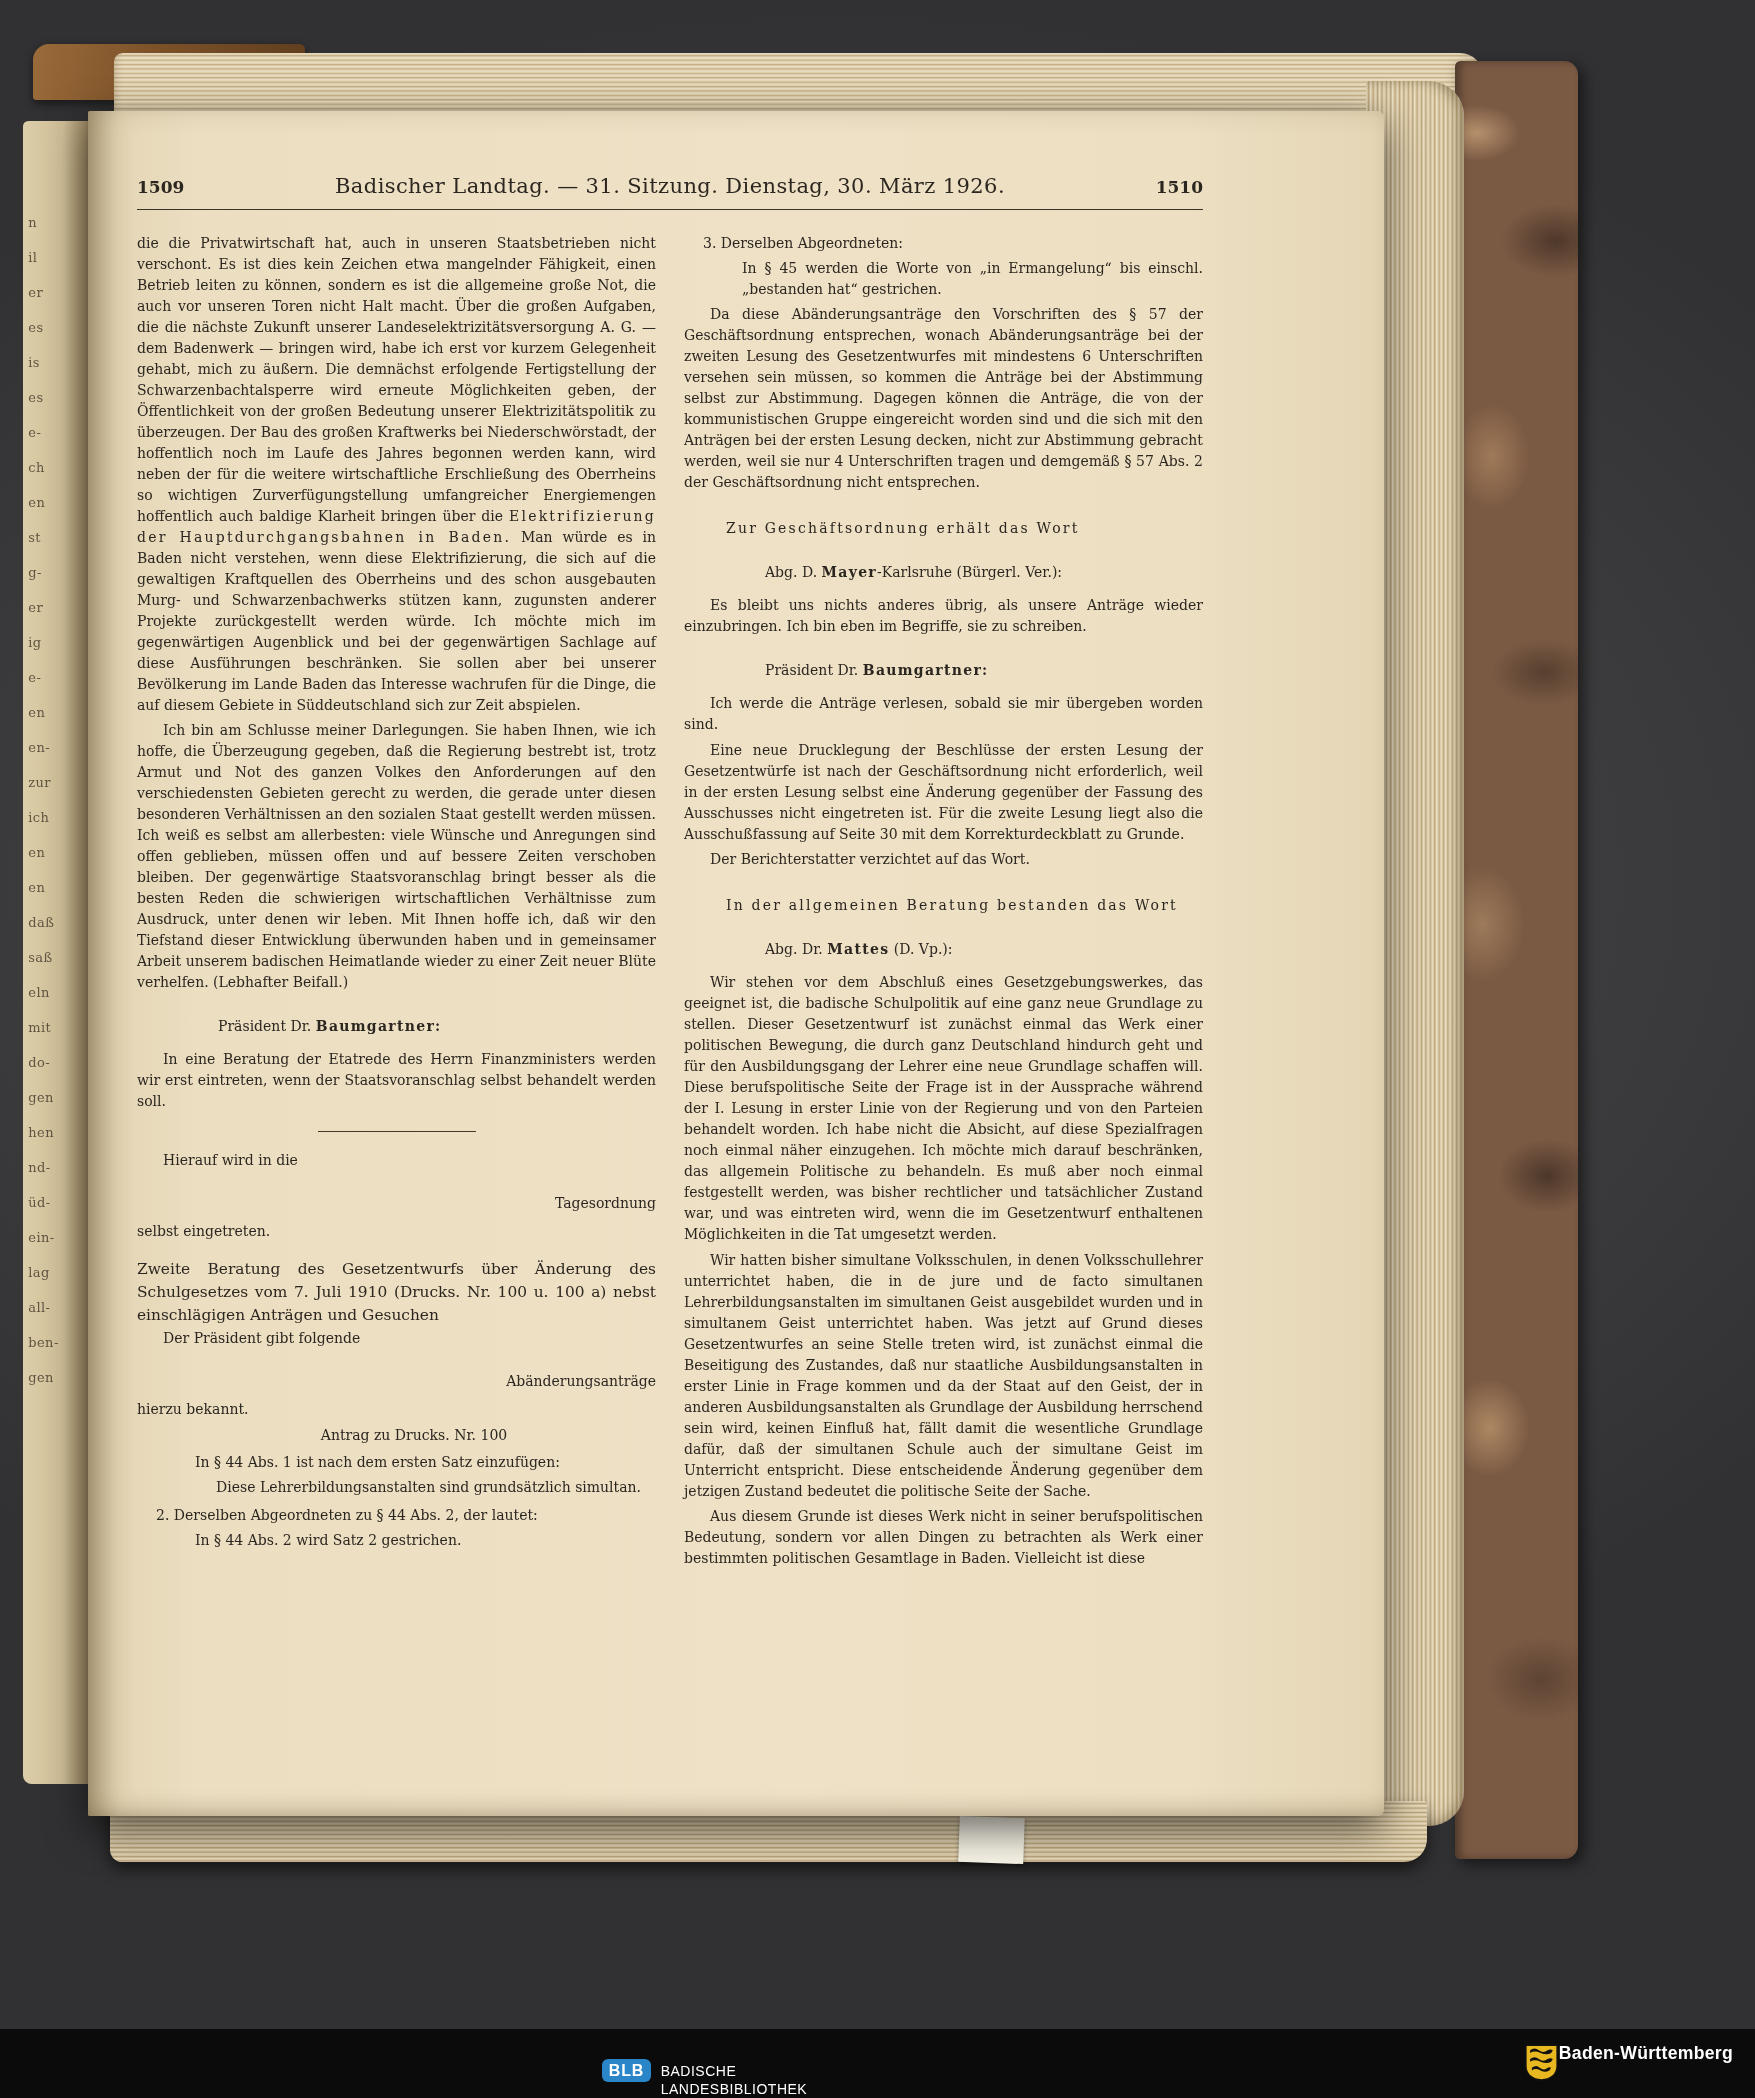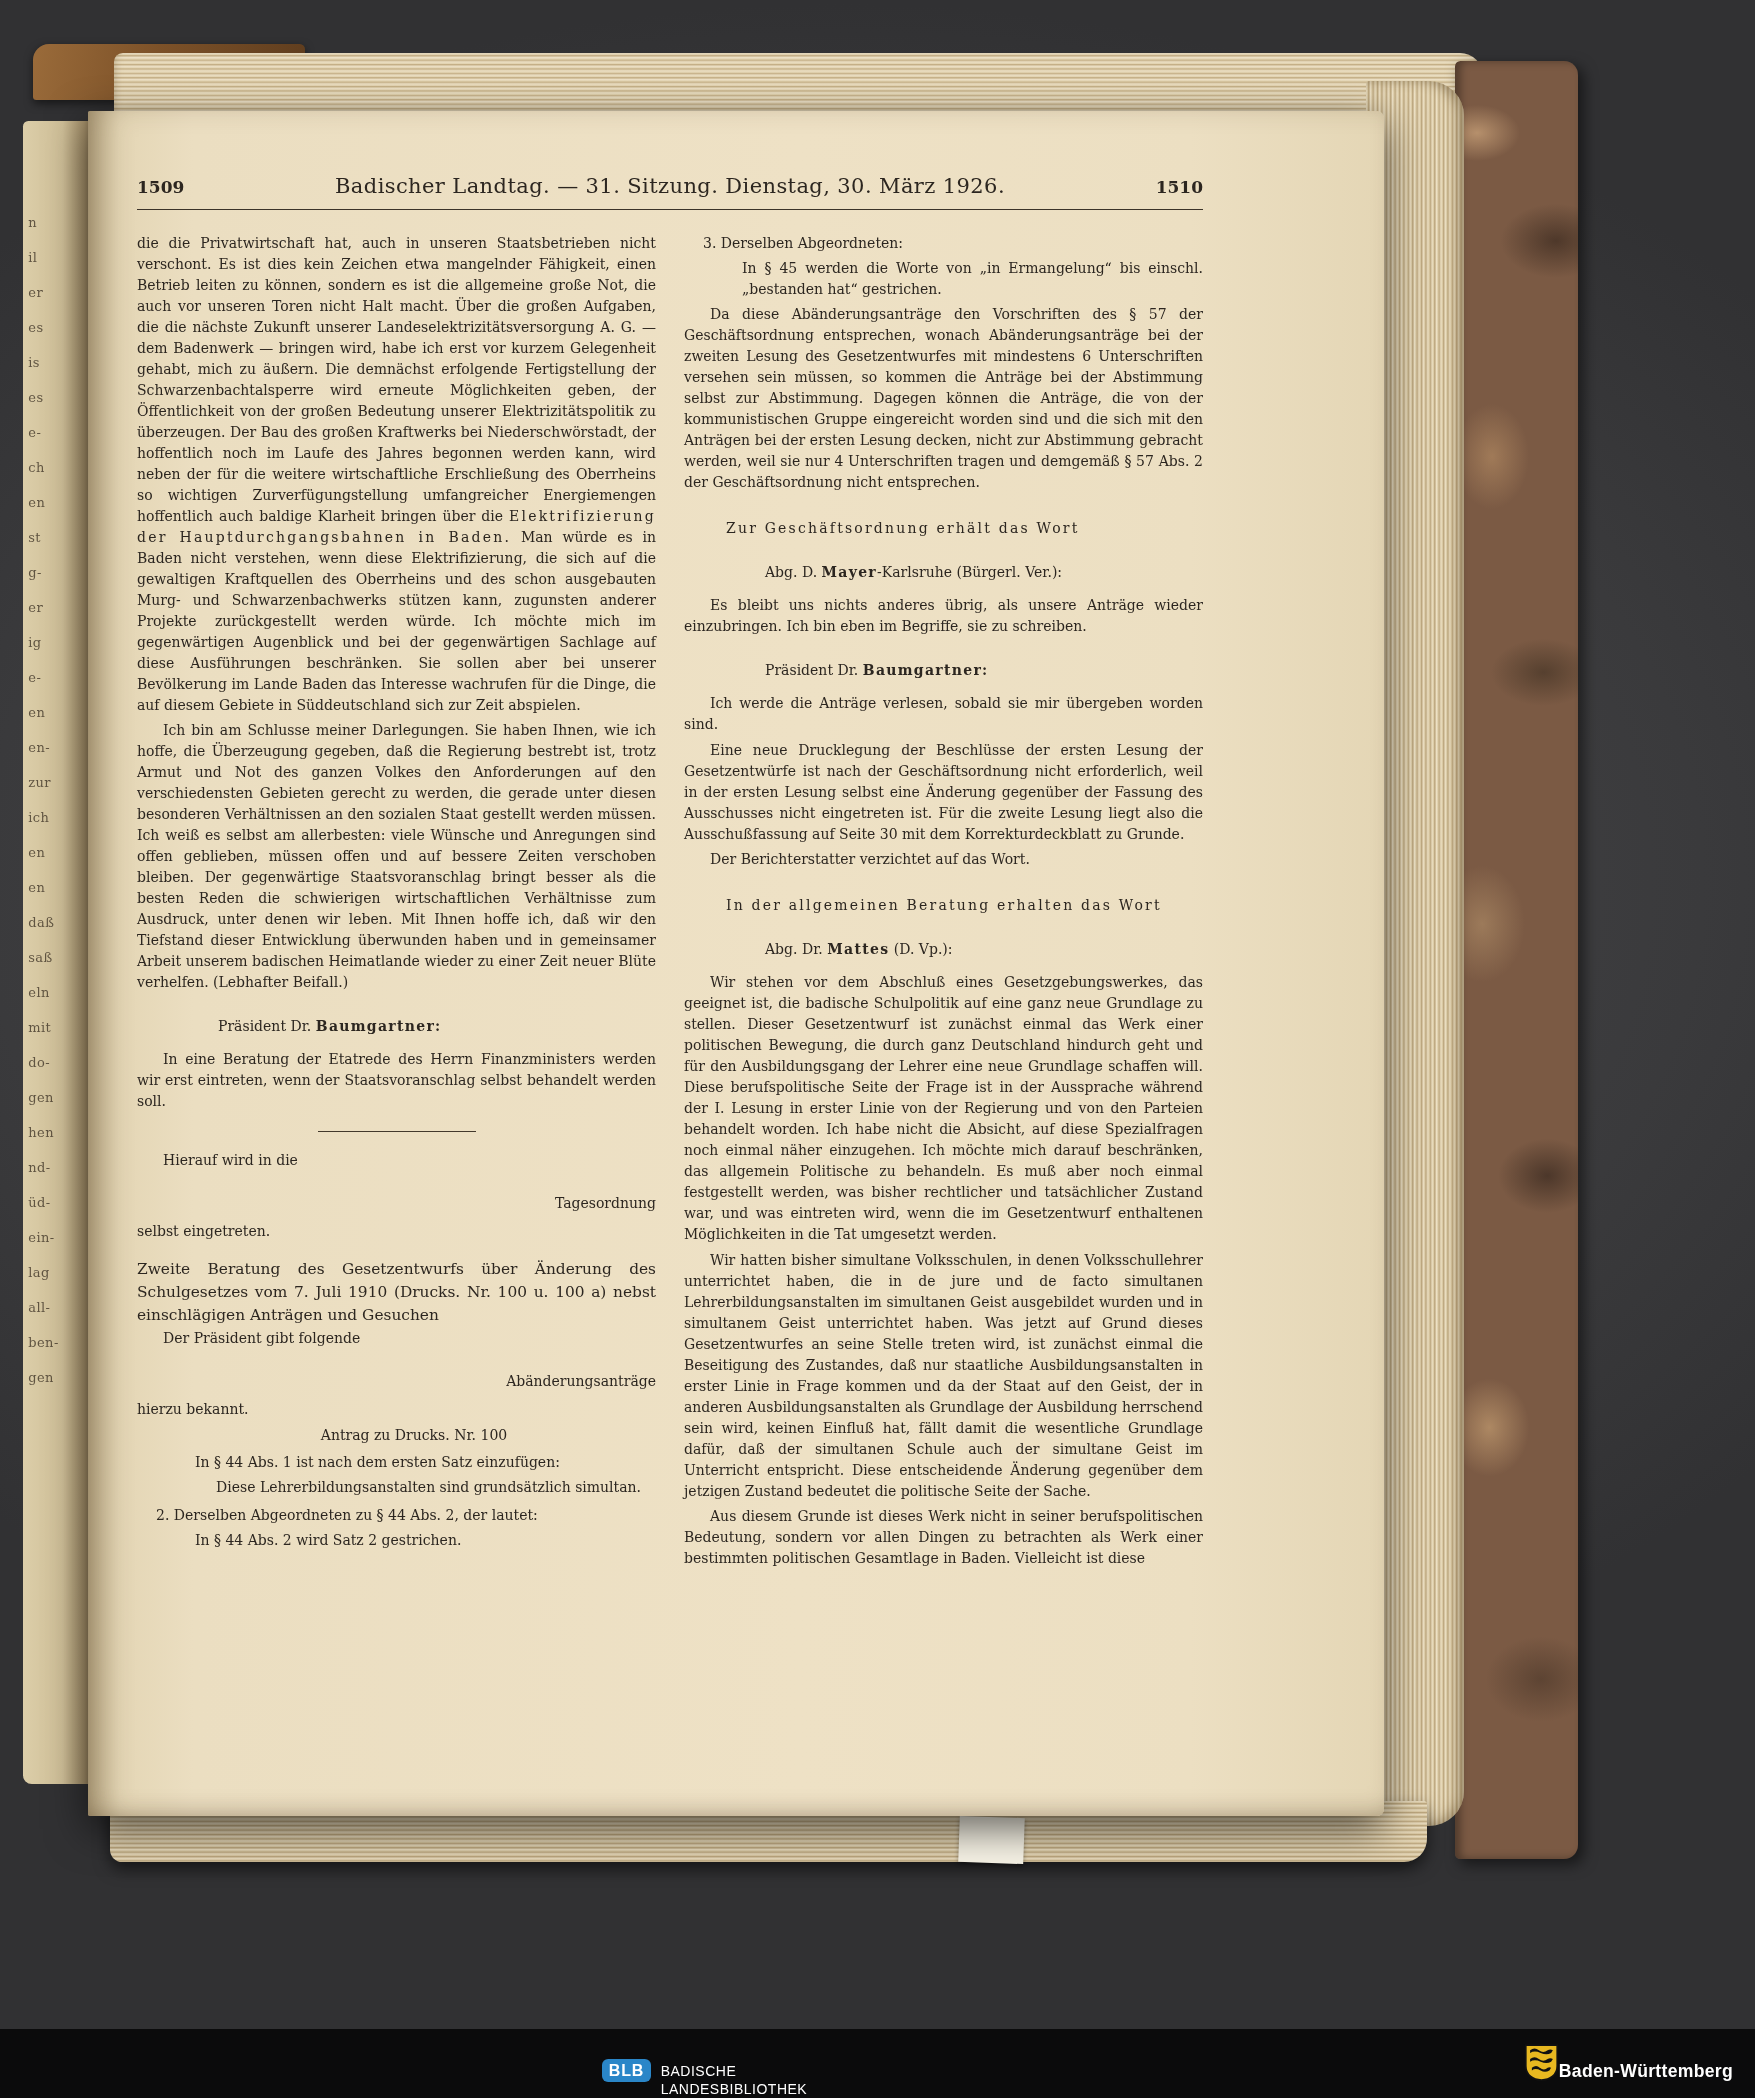"In der allgemeinen Beratung erhalten" p.body { text: erhalten -> bestanden }
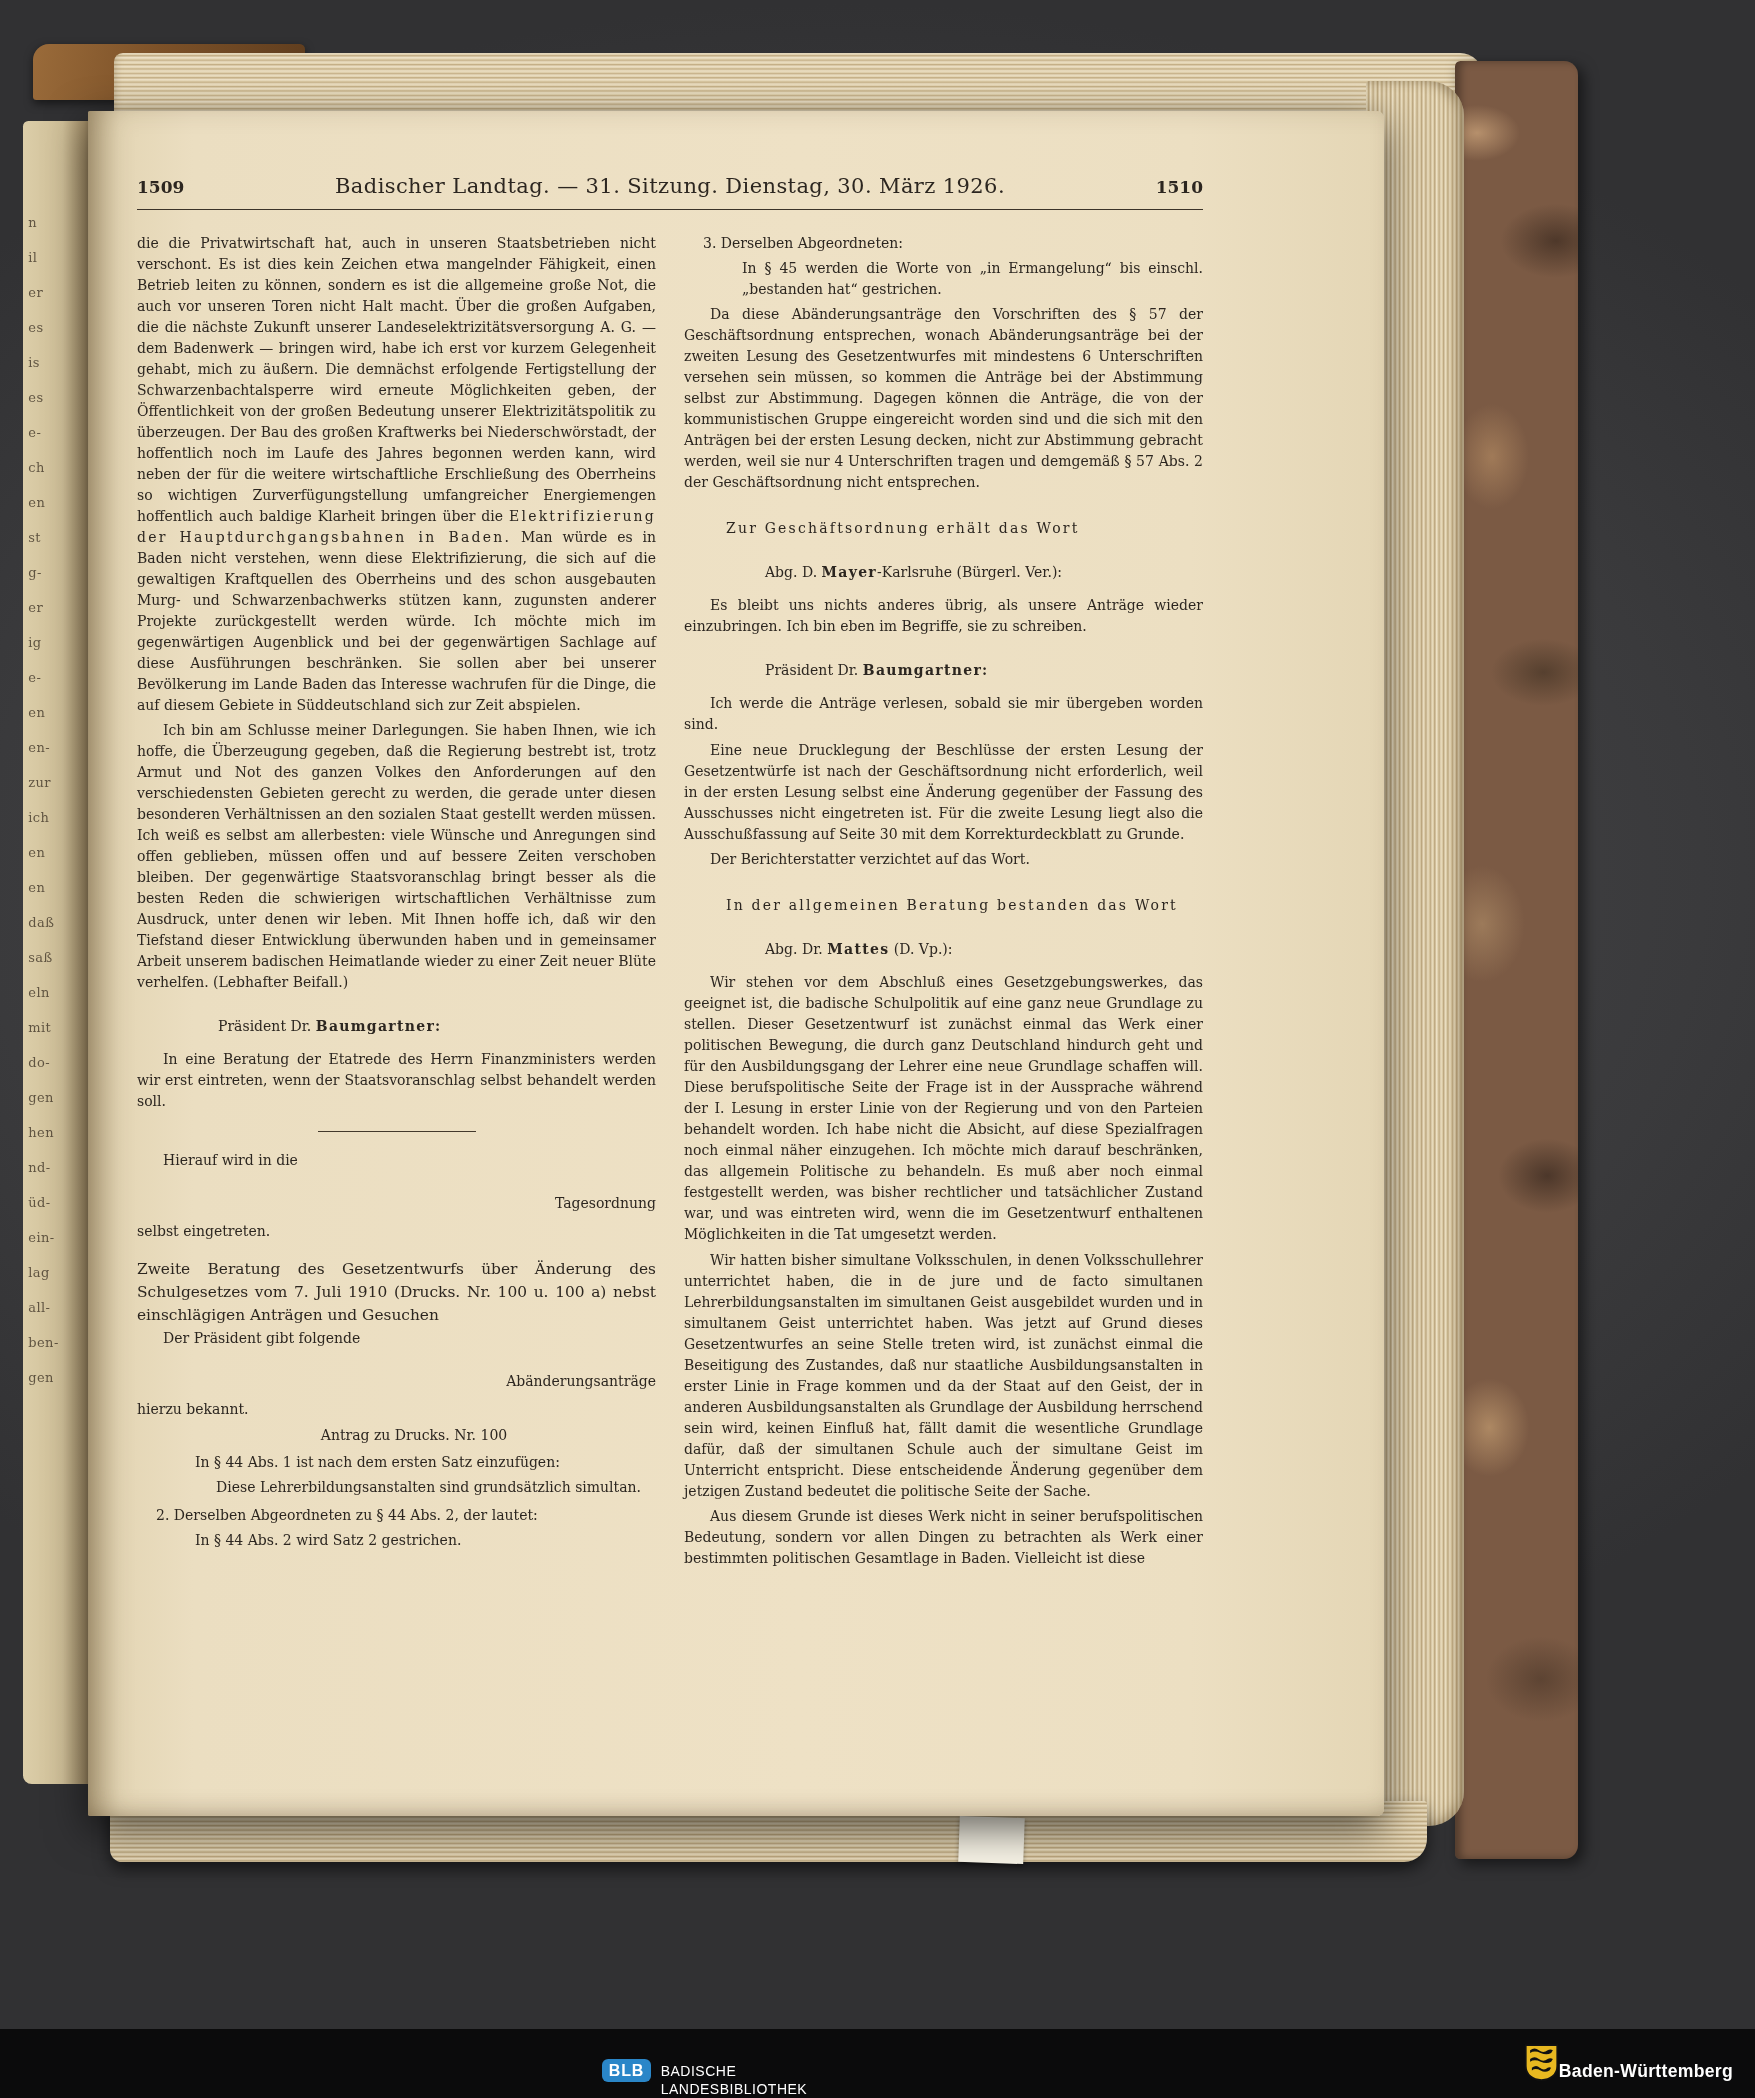"Baden-Württemberg" .bw-block { align-items: flex-end -> flex-start }
